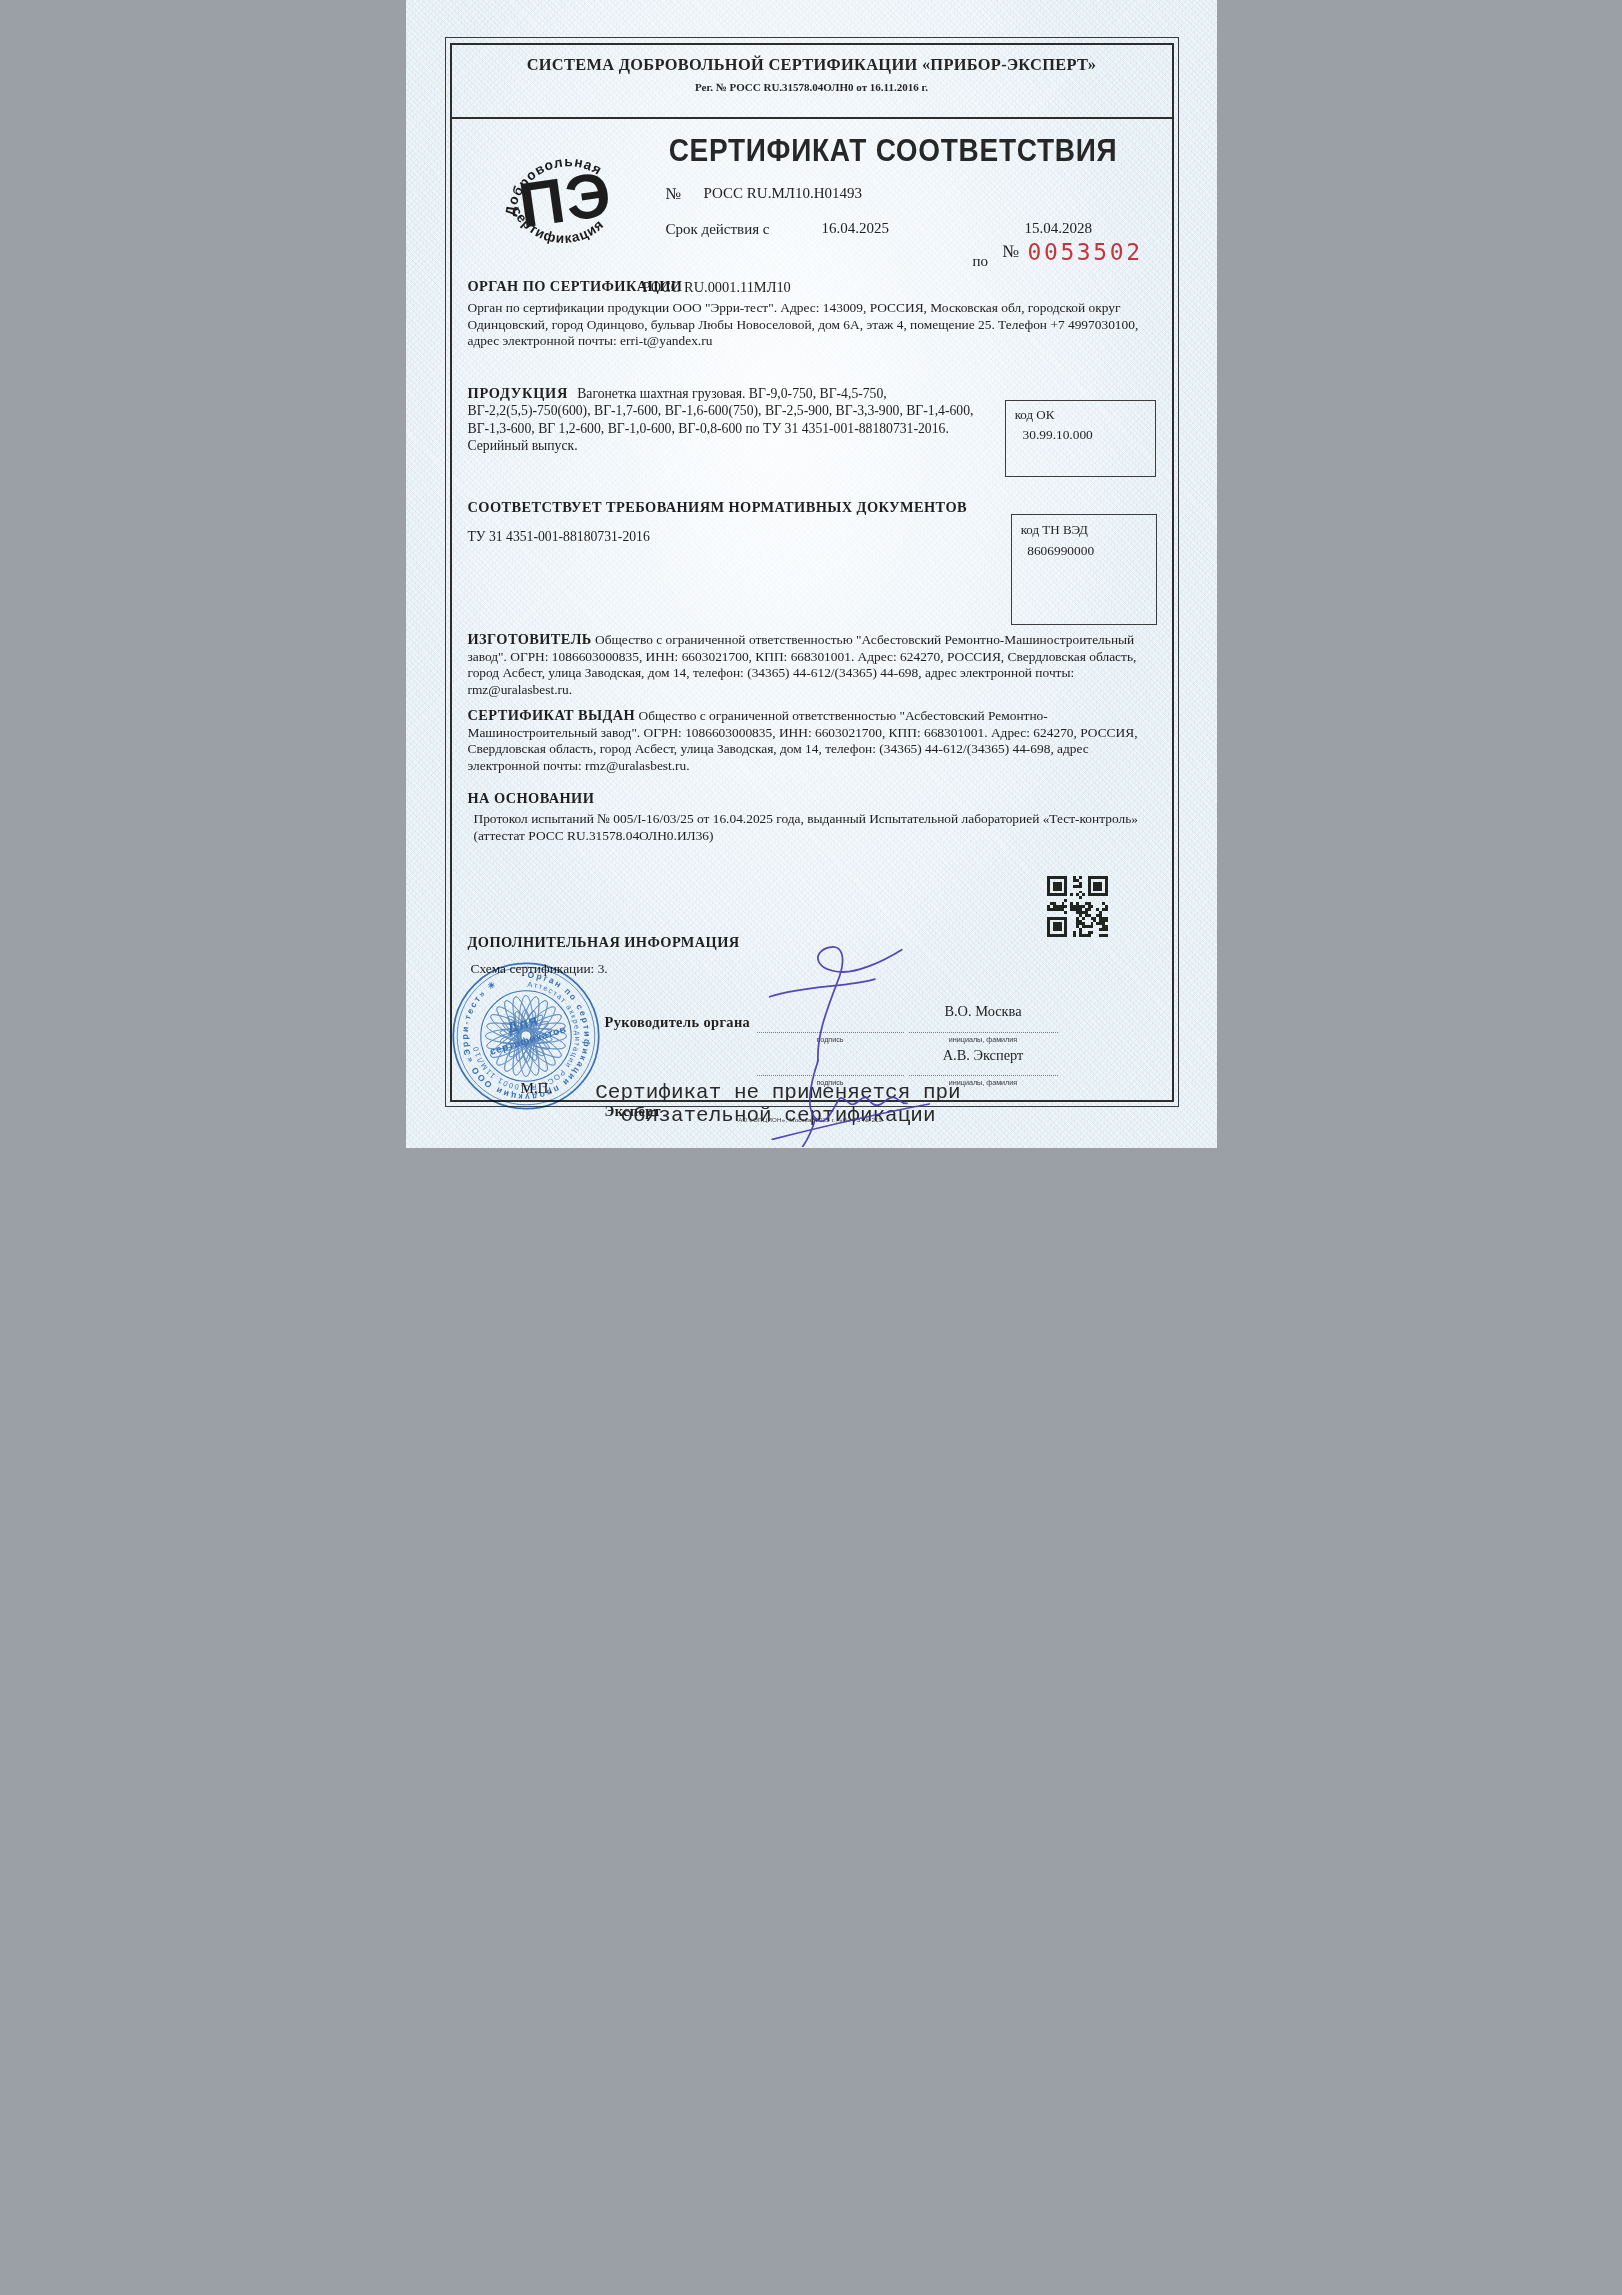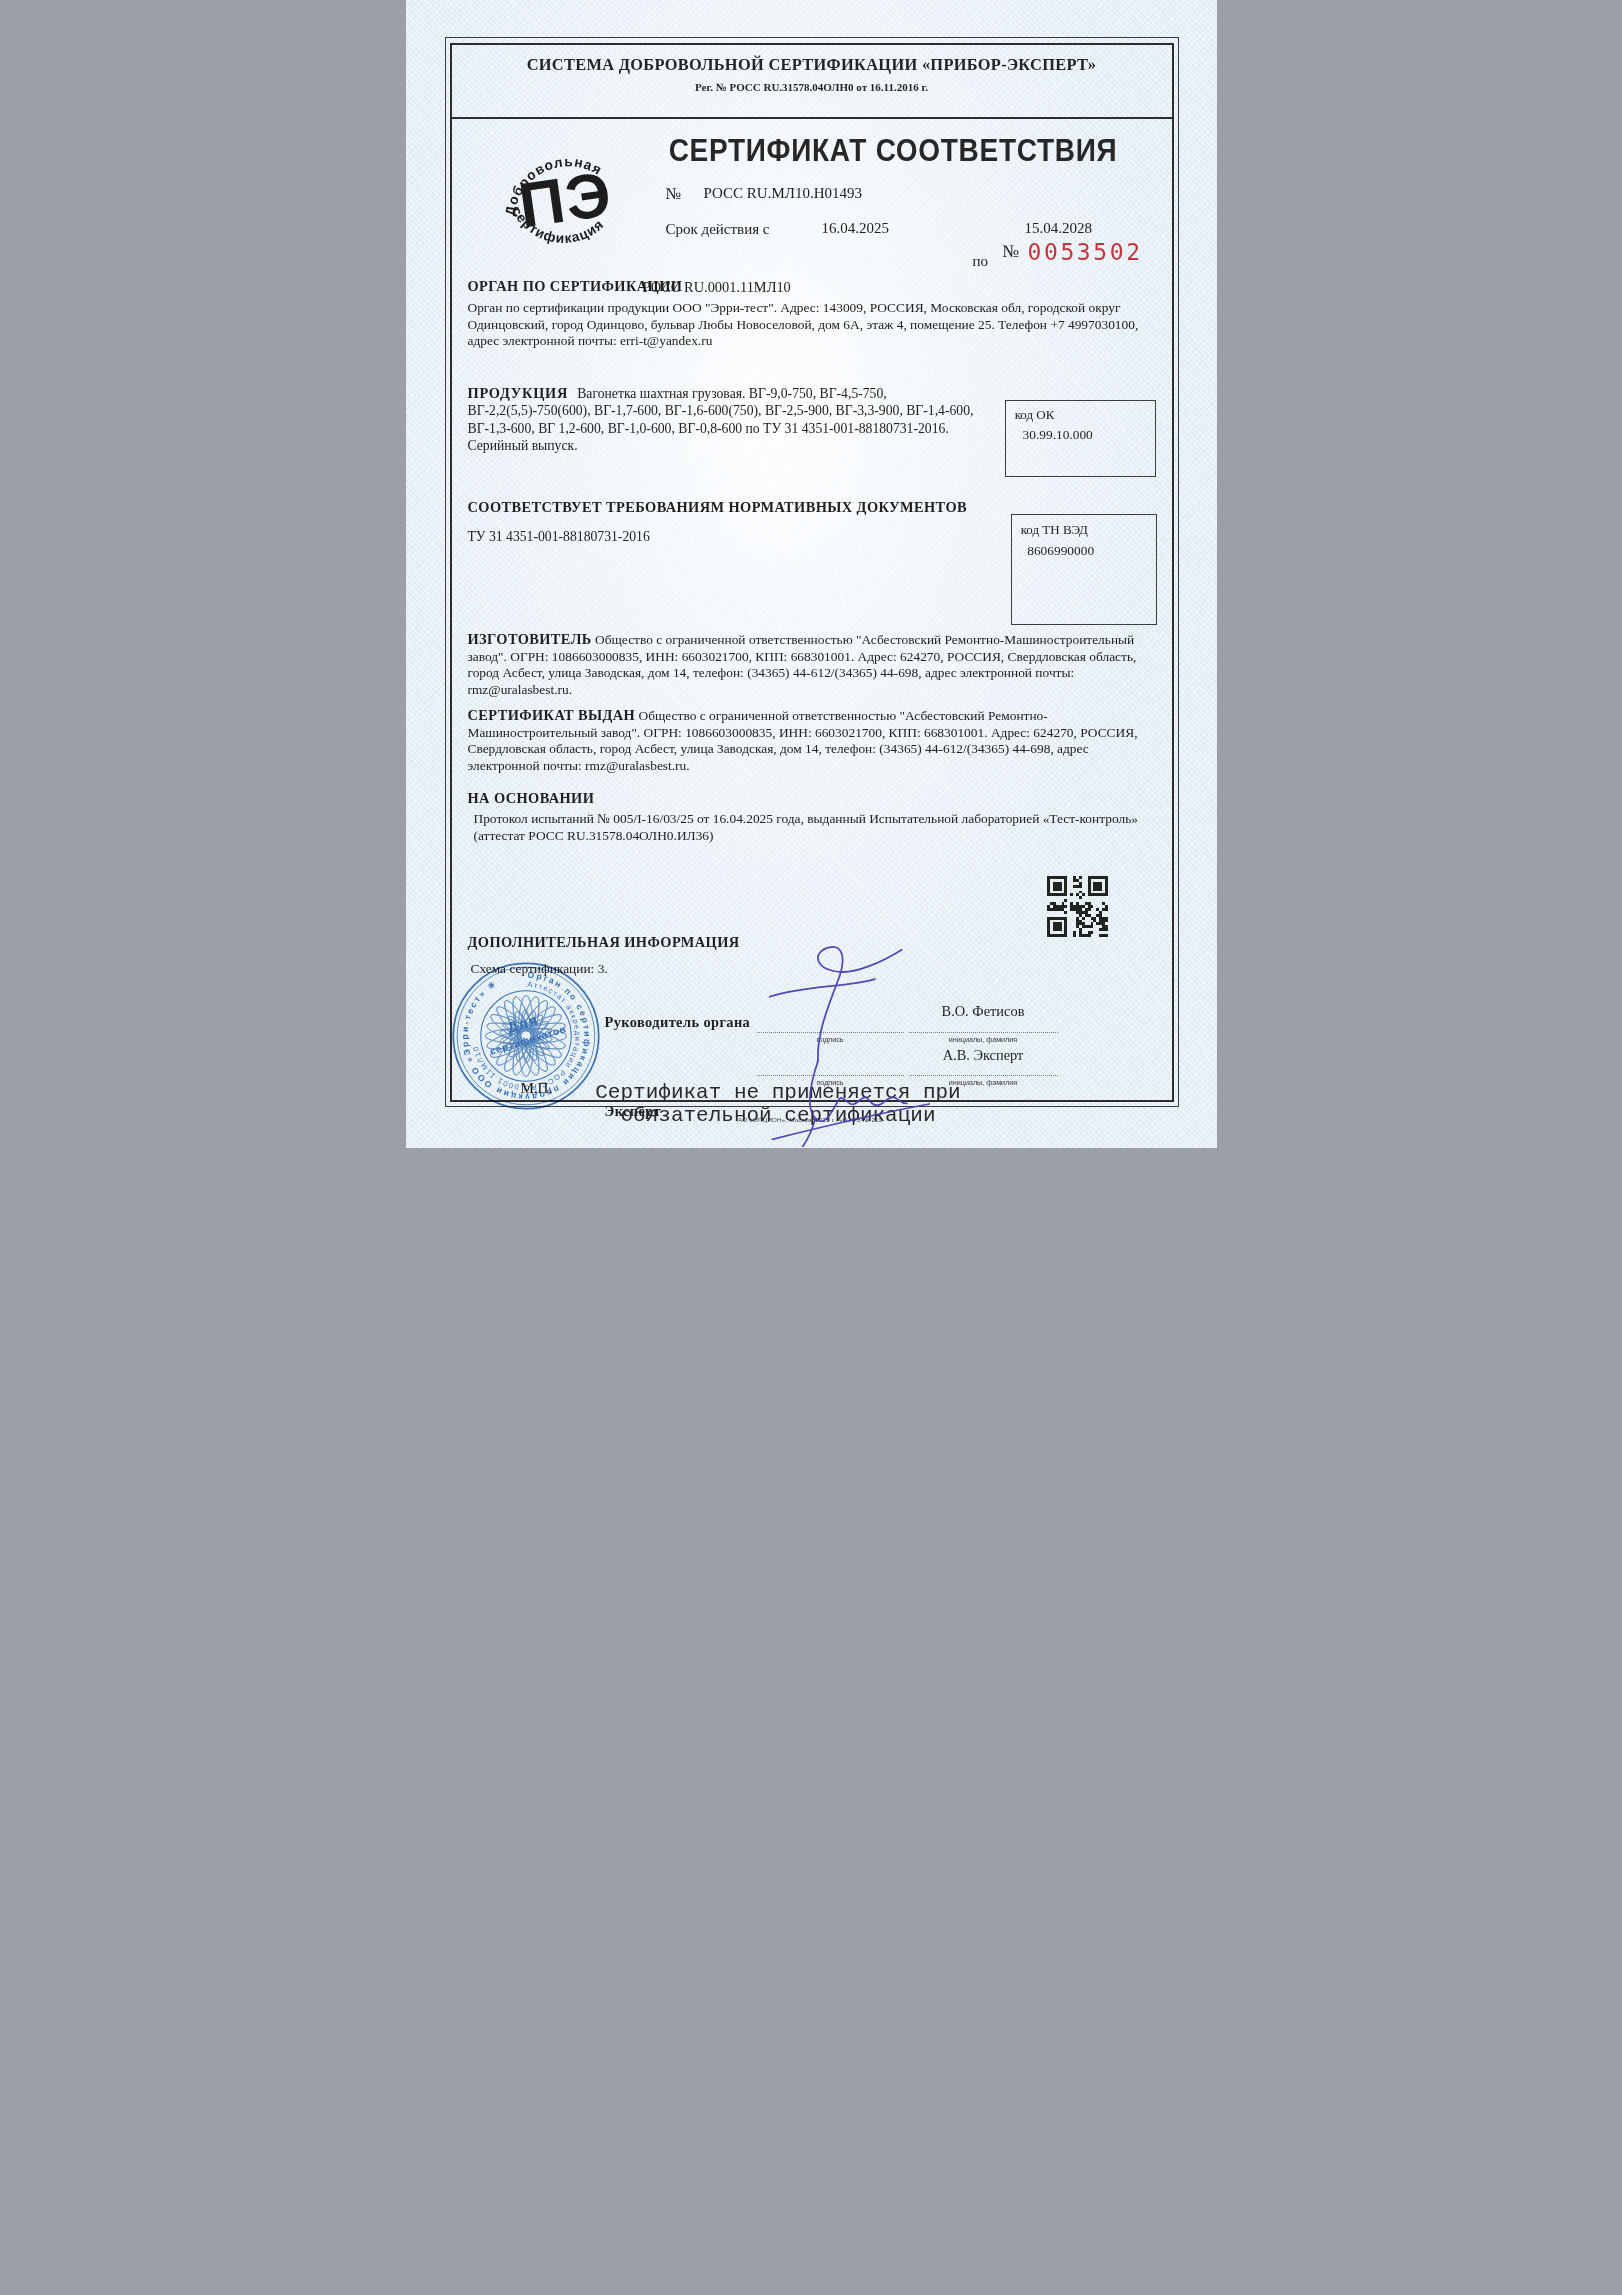"В.О. Фетисов" div.abs { text: Фетисов -> Москва }
